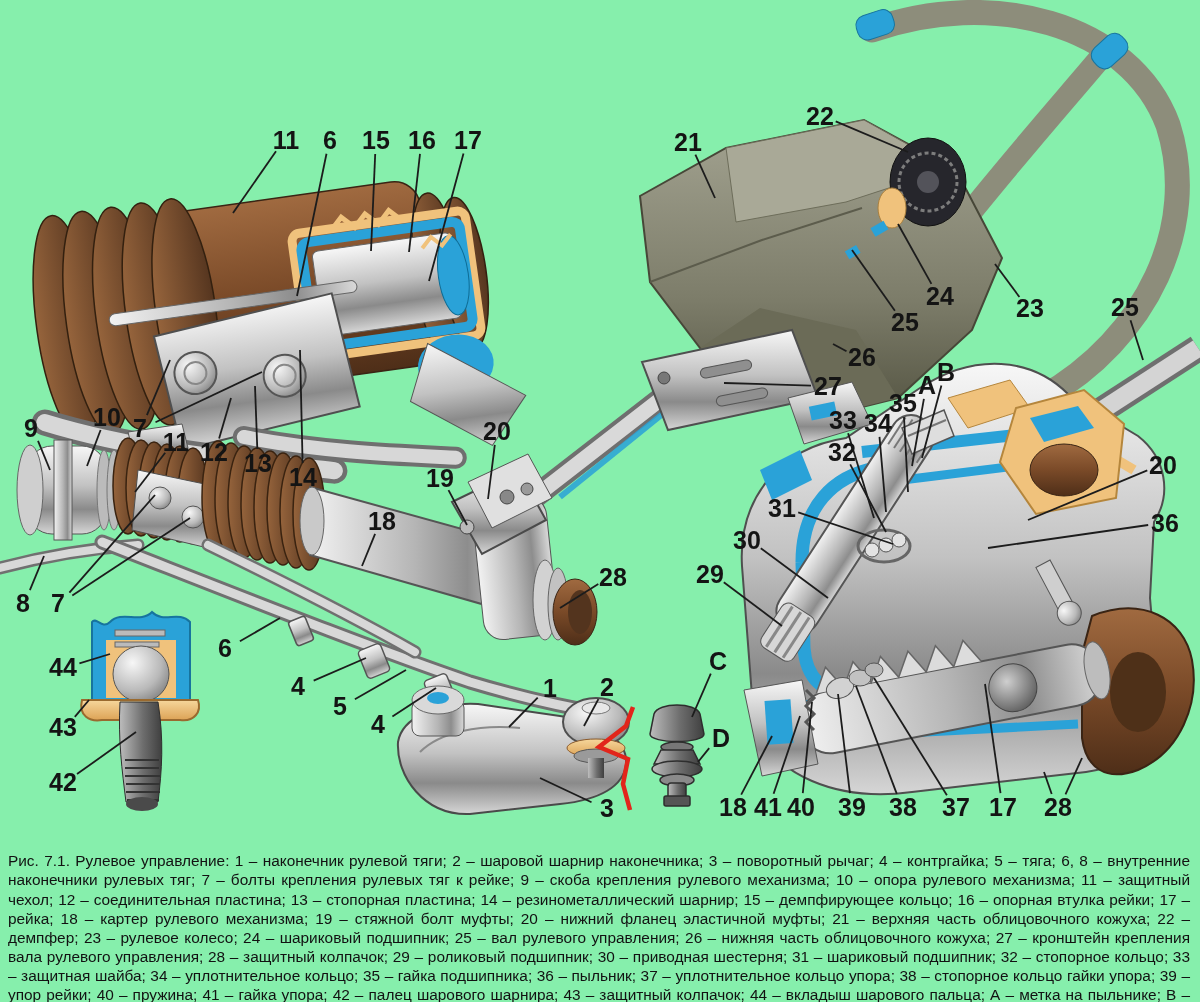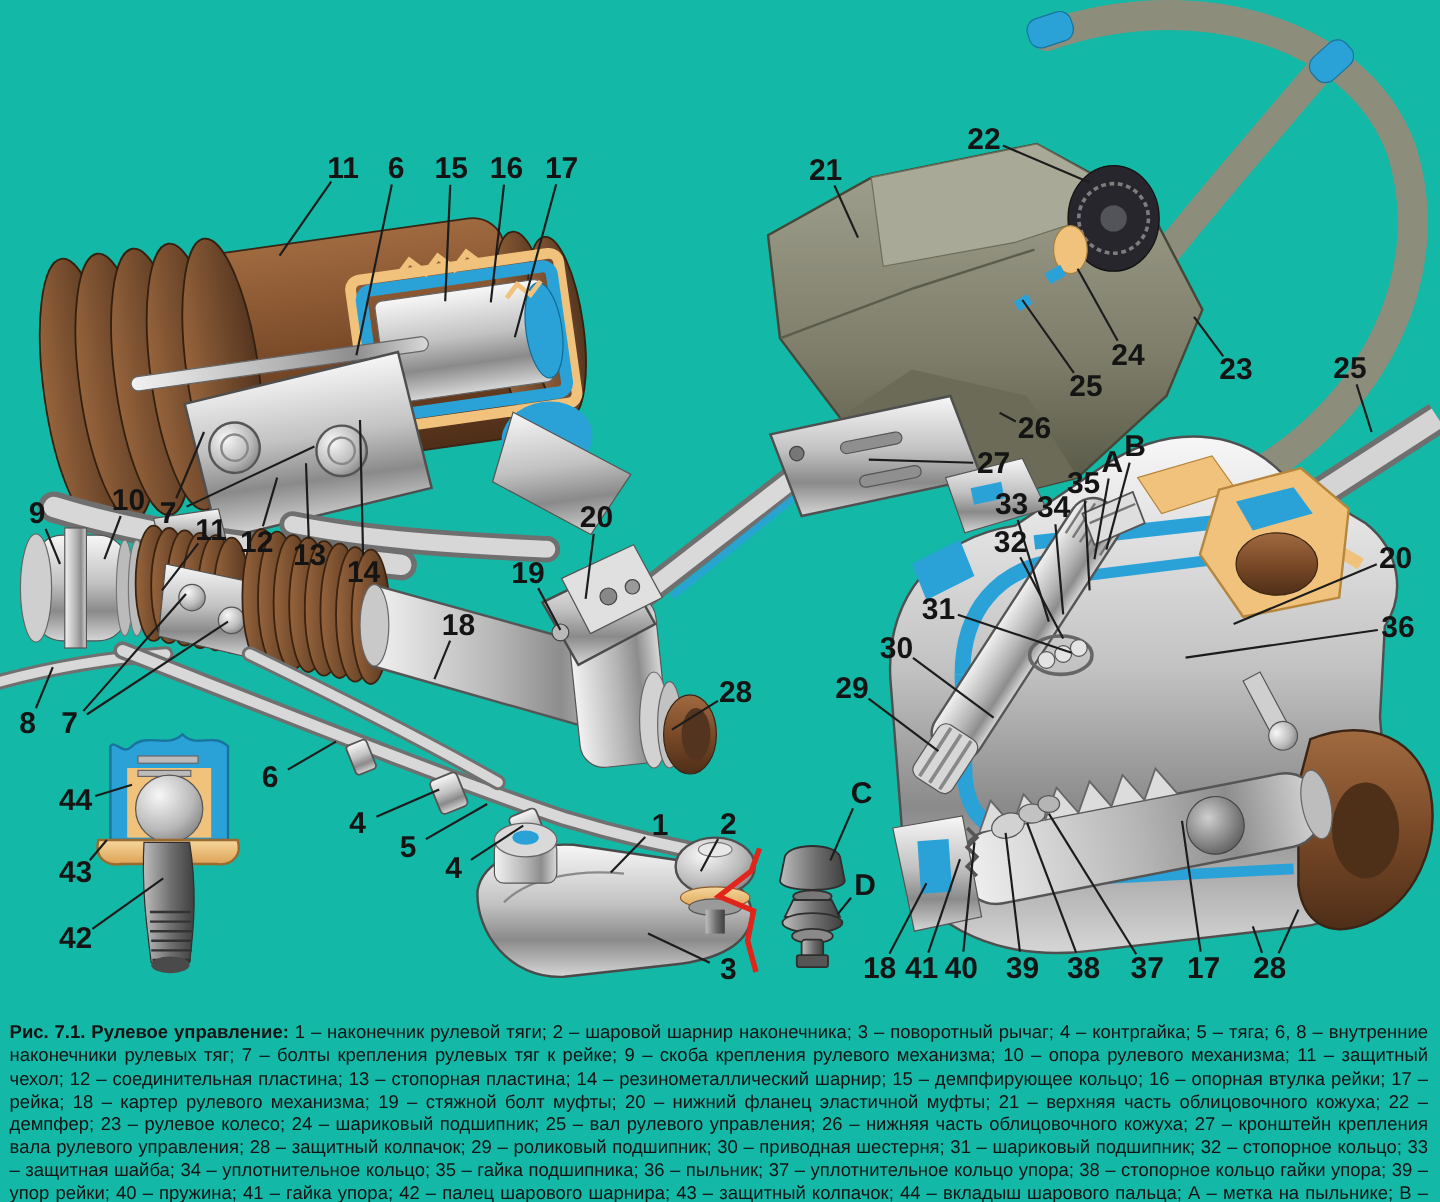"11" .page { background: #14b8a6 -> #86efac }
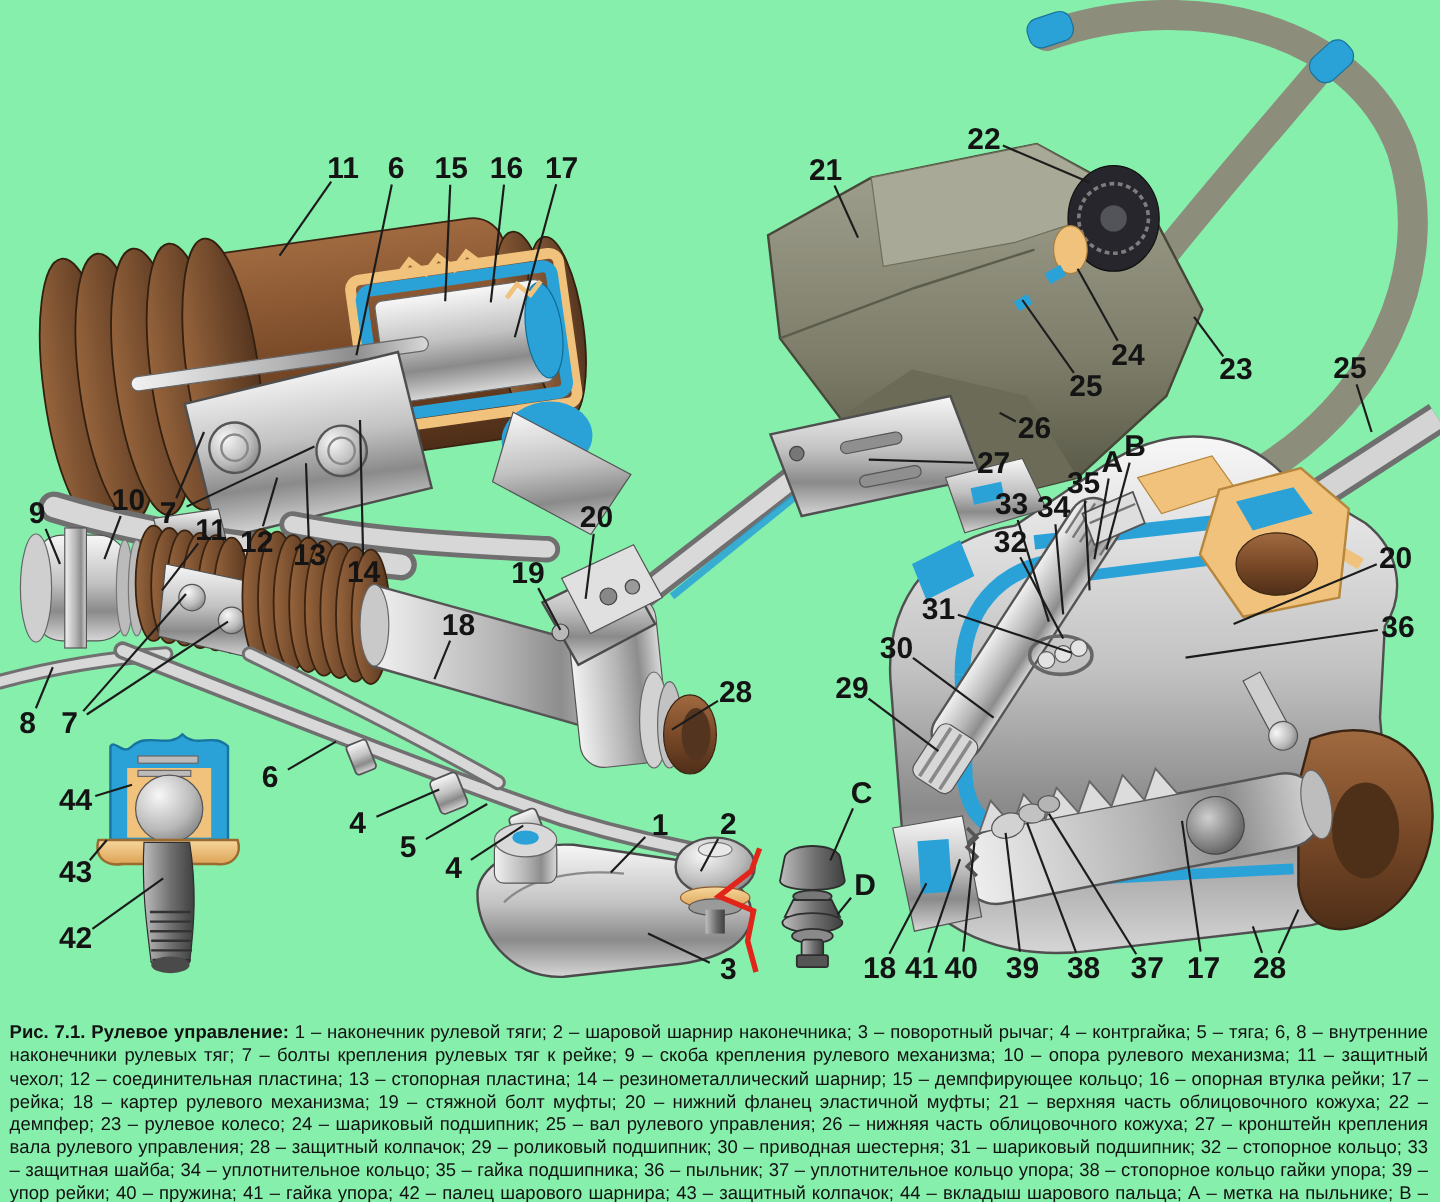"Рис. 7.1. Рулевое управление:" .caption b { font-weight: bold -> normal }
